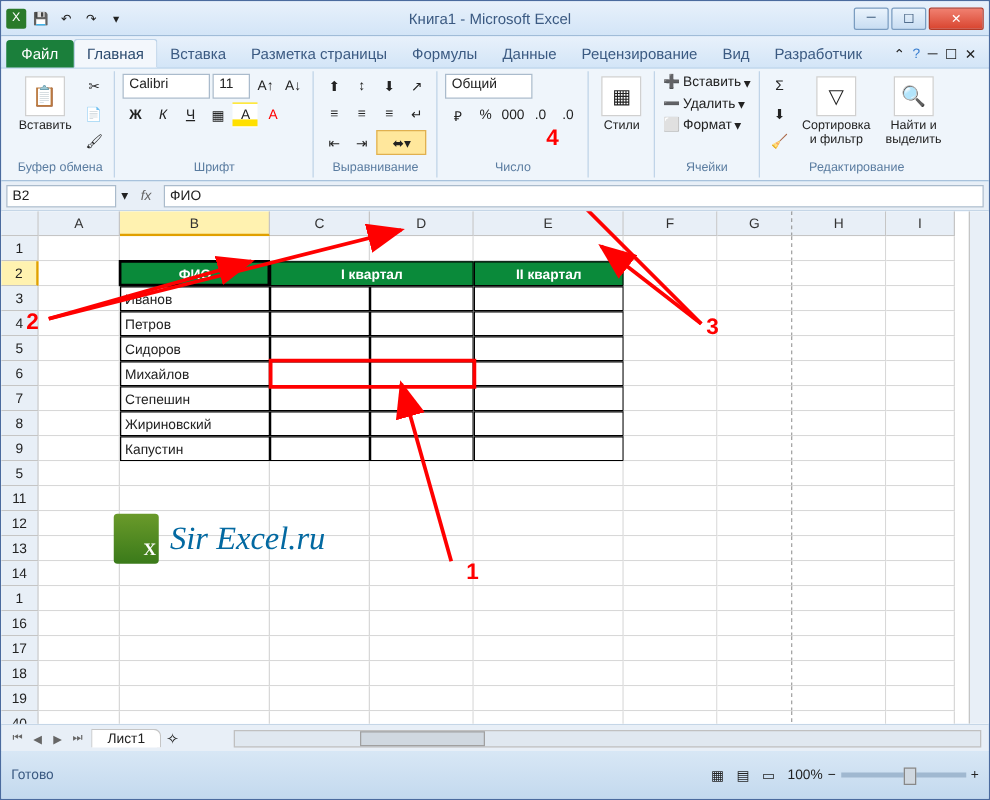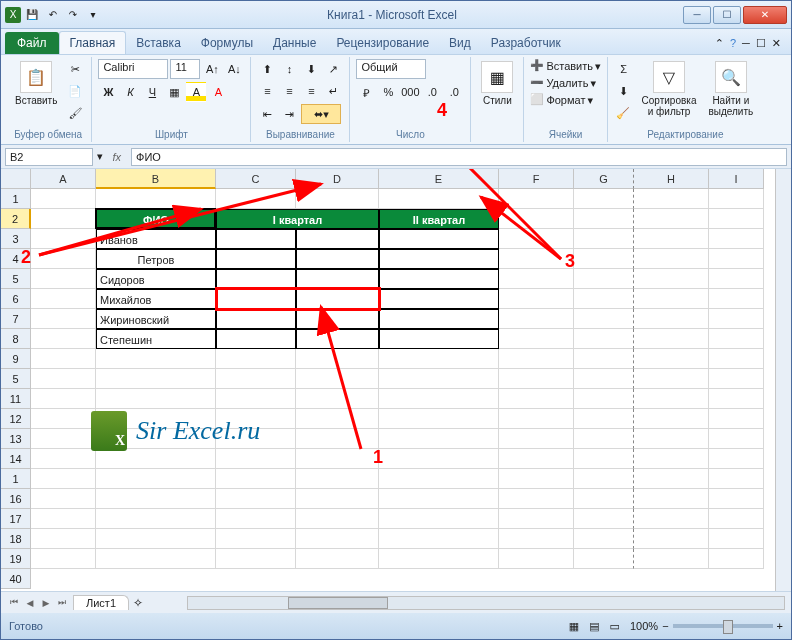"Разметка страницы" div.ribbon-tab { html: none -> <div>Разметка страницы</div> }
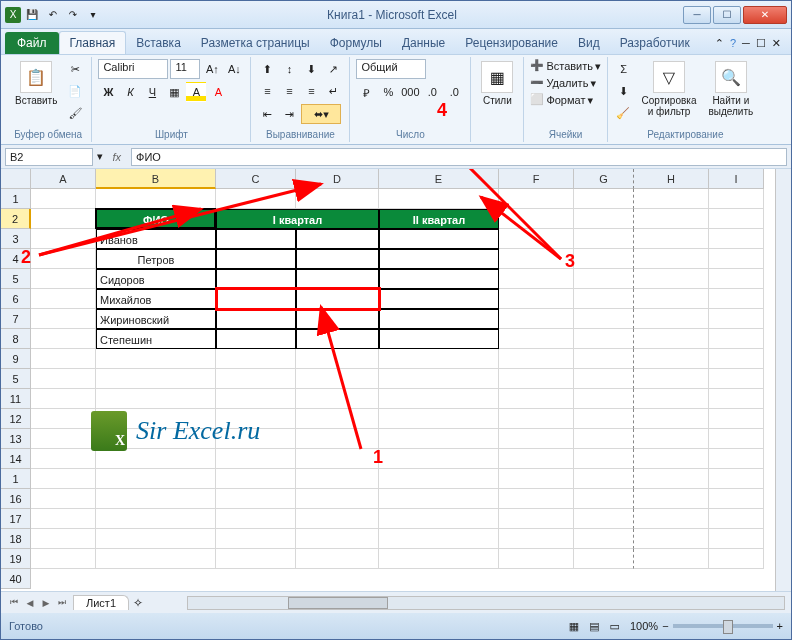"Петров" div.cell { text-align: center -> none }
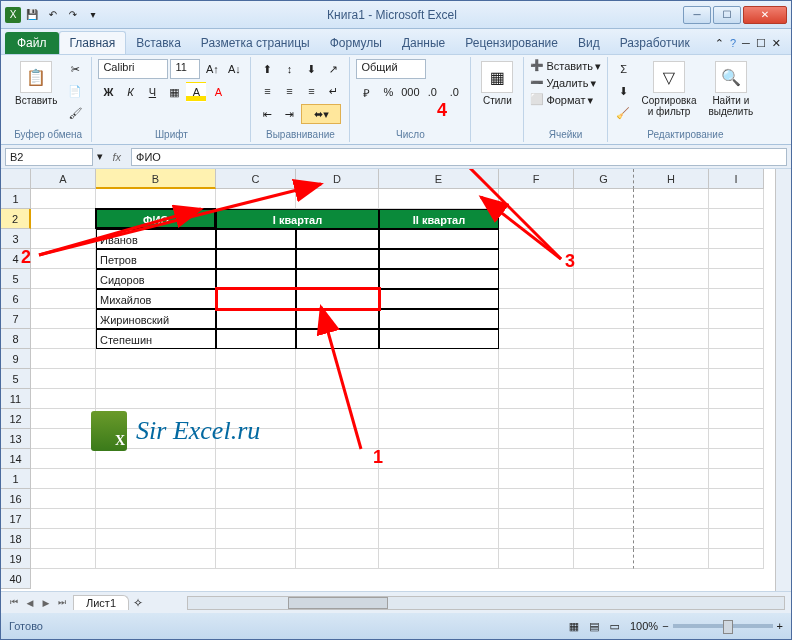"Жириновский" div.cell-row-div { order: before "Степешин" -> after "Степешин" }
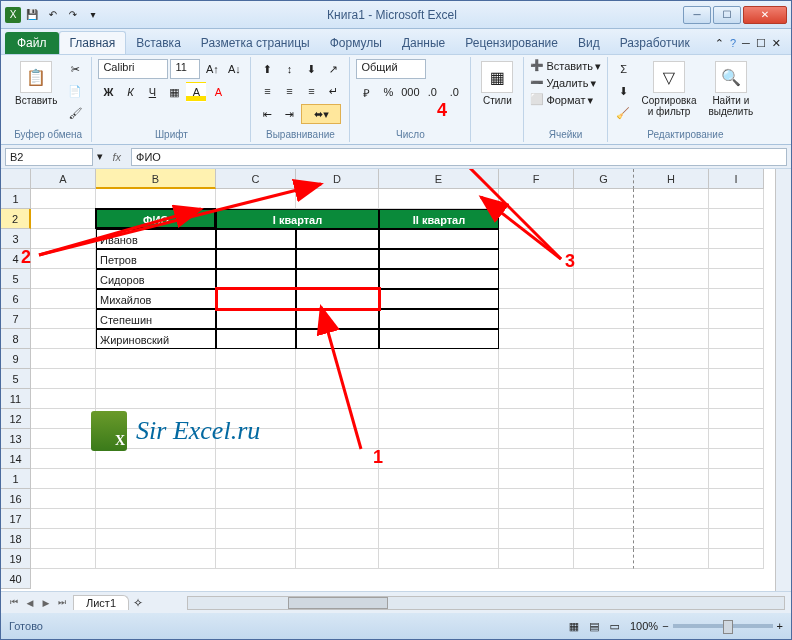"Капустин" div.cell-row-div { html: none -> <div> <div></div> <div>Капустин</div> <div></div> <div></div> <div></div> <div></div> <div></div> <div></div> <div></div> </div> }
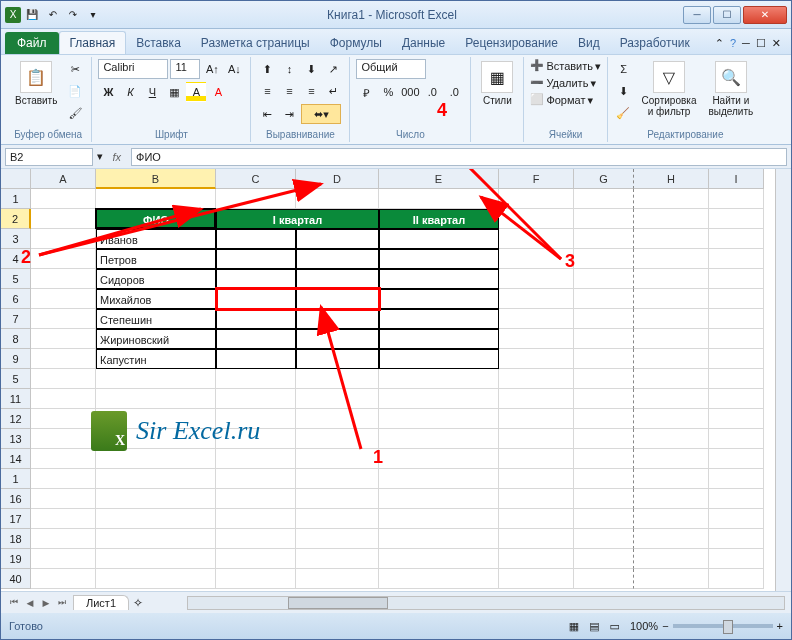"Готово" .statusbar { height: 26px -> 38px }
